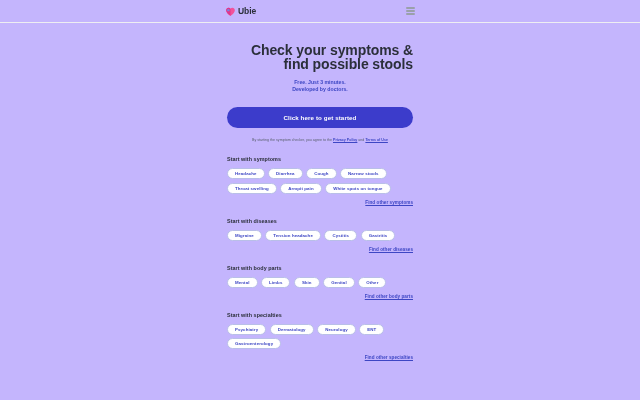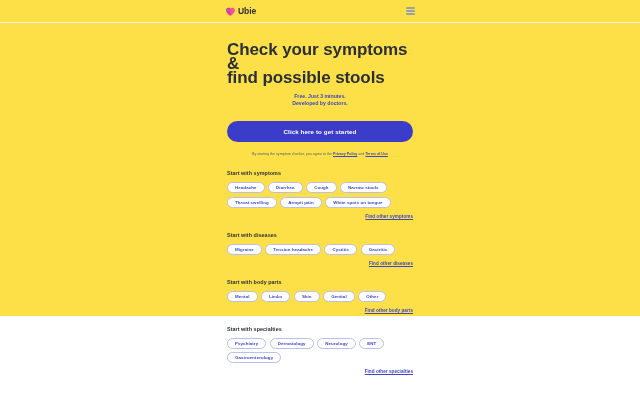"Ubie" .page { background: #fde047 -> #c4b5fd; height: 316px -> 400px }
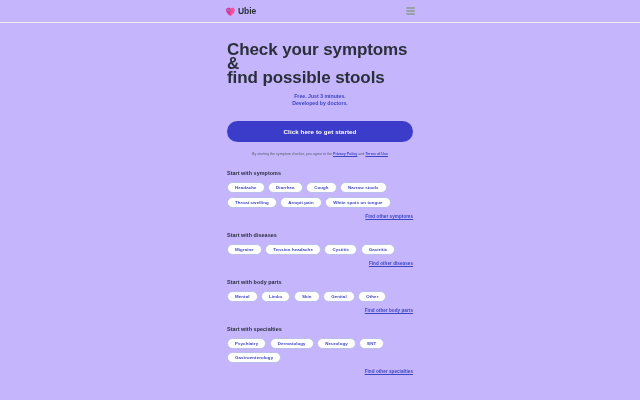"Check your symptoms &" .hero-title { font-size: 17px -> 14px; text-align: left -> right }
